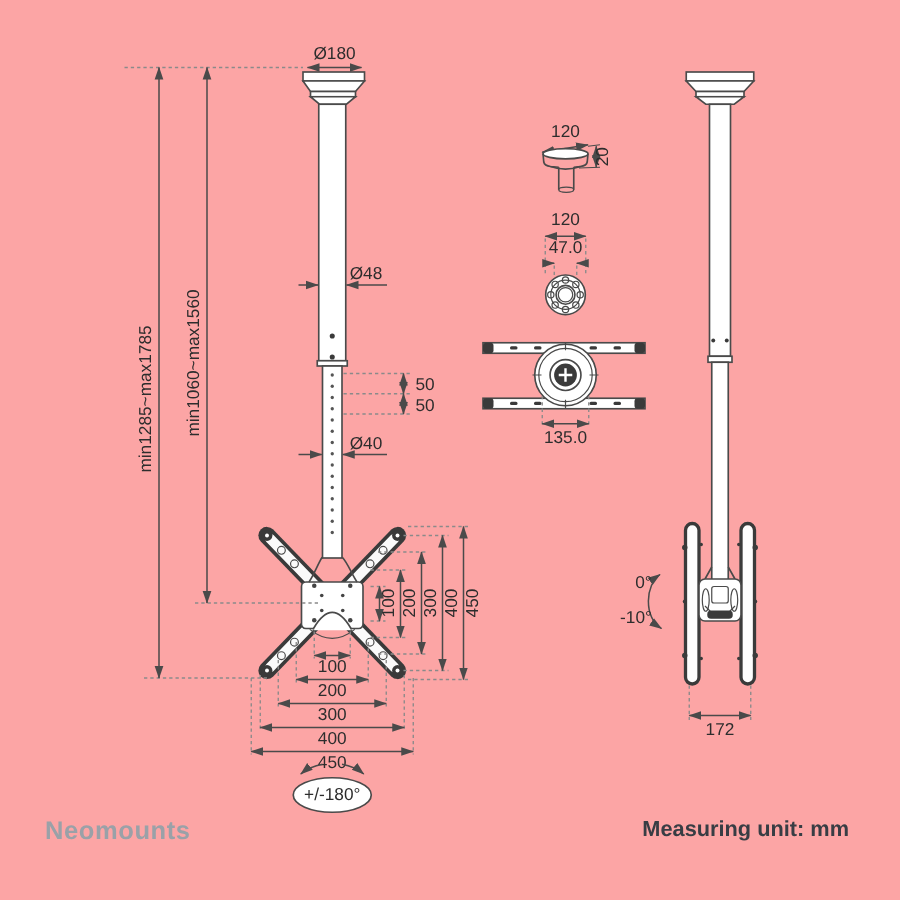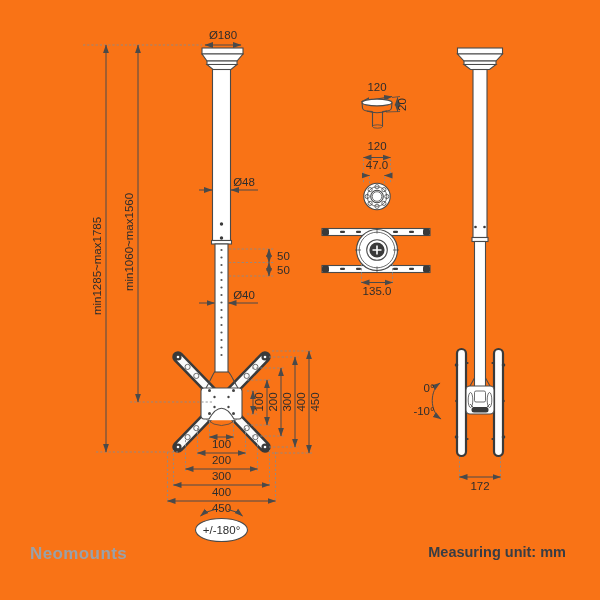"Ø180" .page { background: #f97316 -> #fca5a5 }
